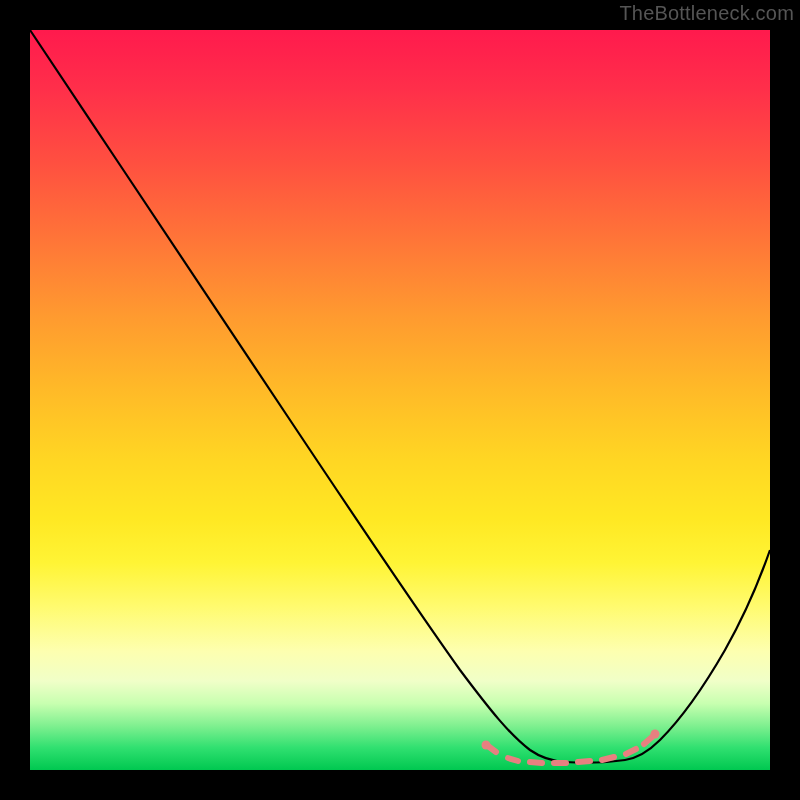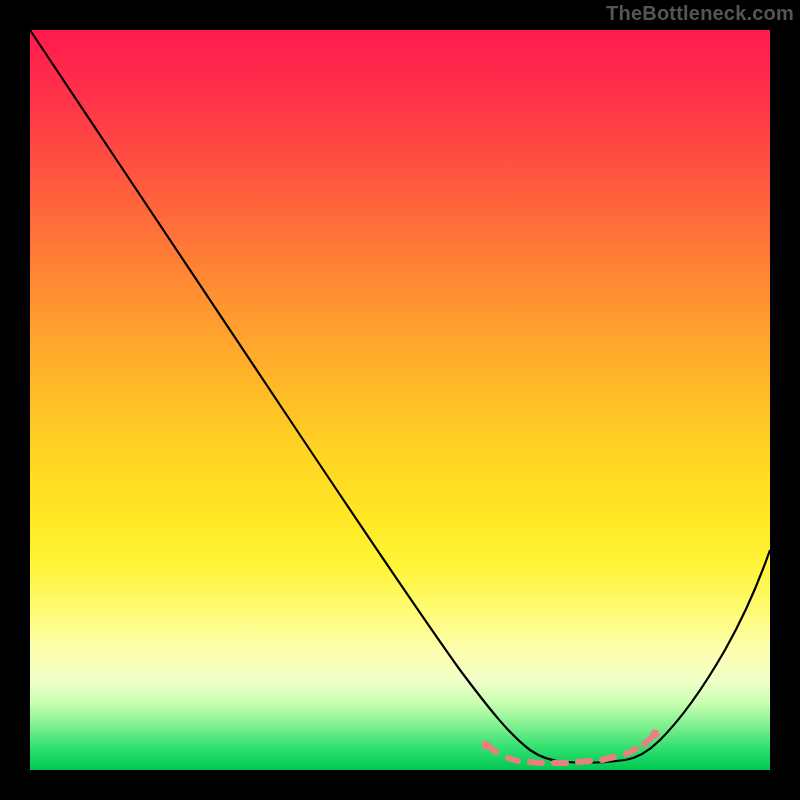"TheBottleneck.com" .watermark { font-weight: 700 -> 400 }
